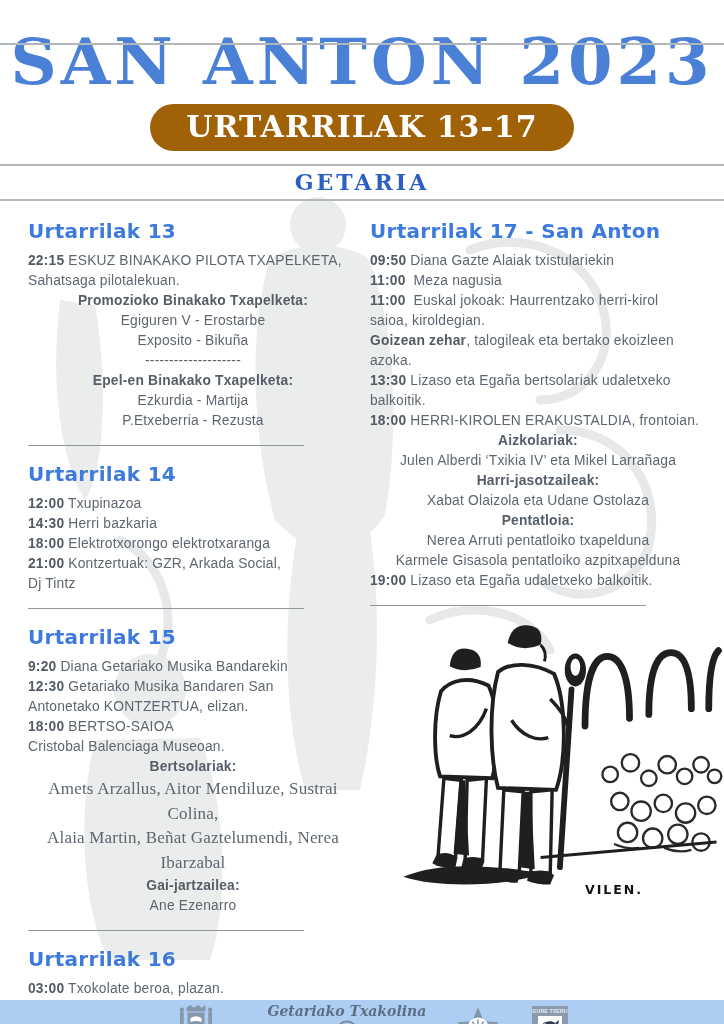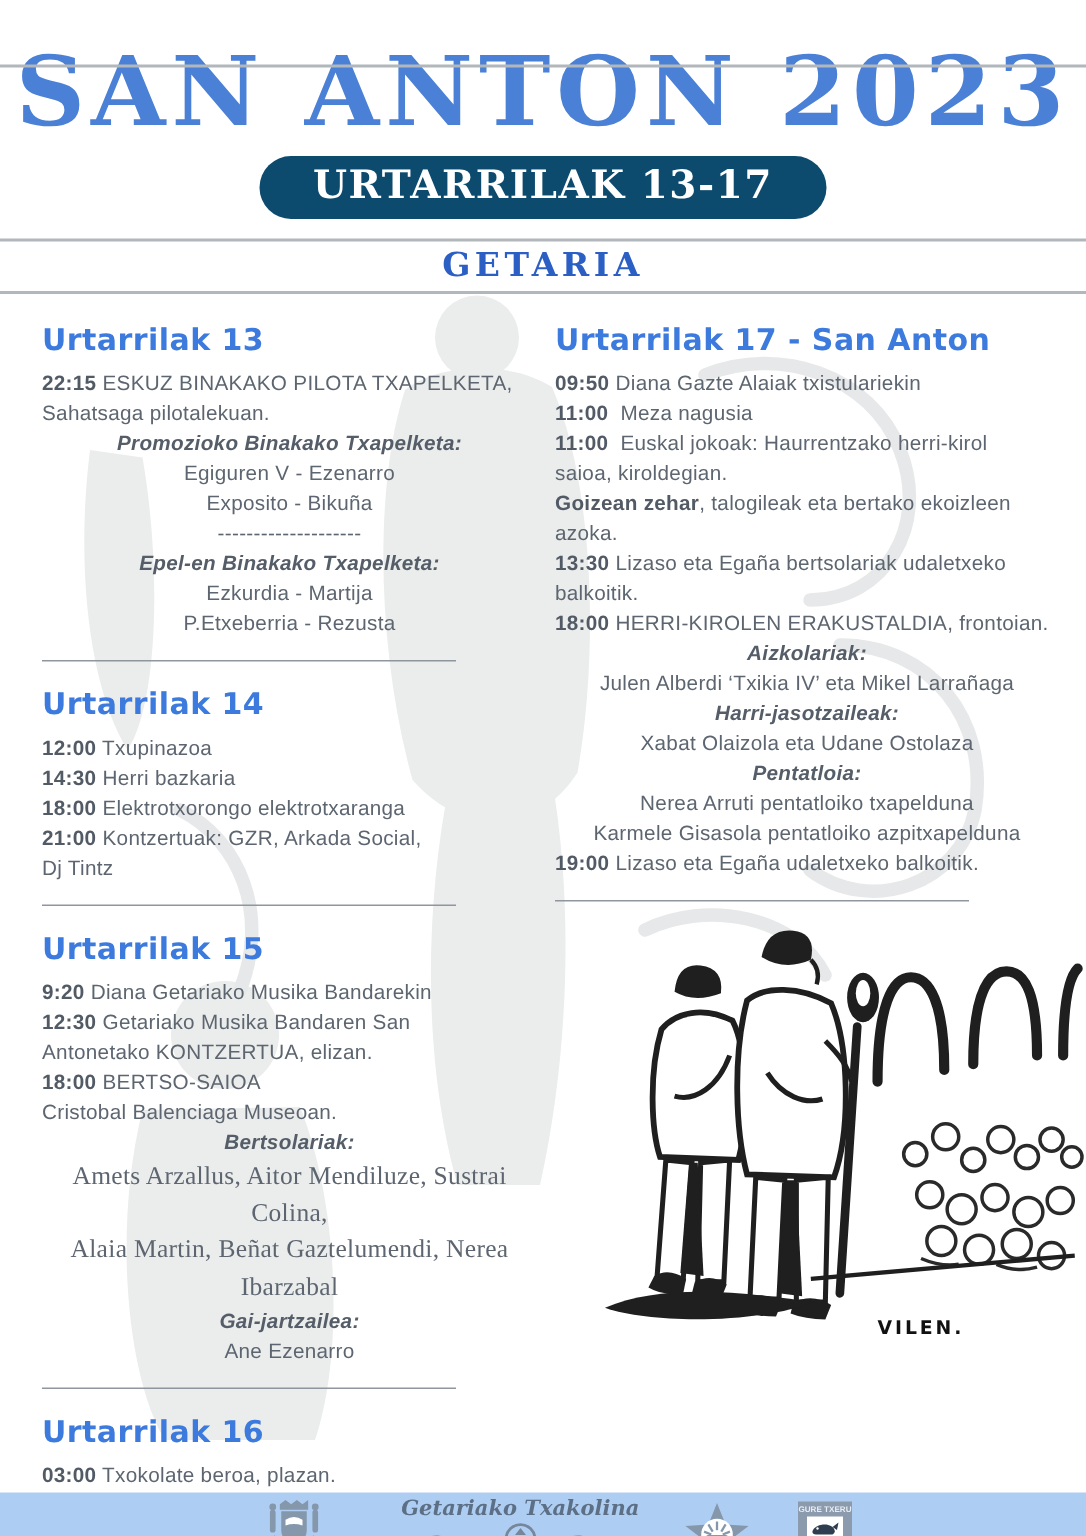"URTARRILAK 13-17" .pill { background: #0c4a6e -> #a16207; font-size: 26px -> 30px }
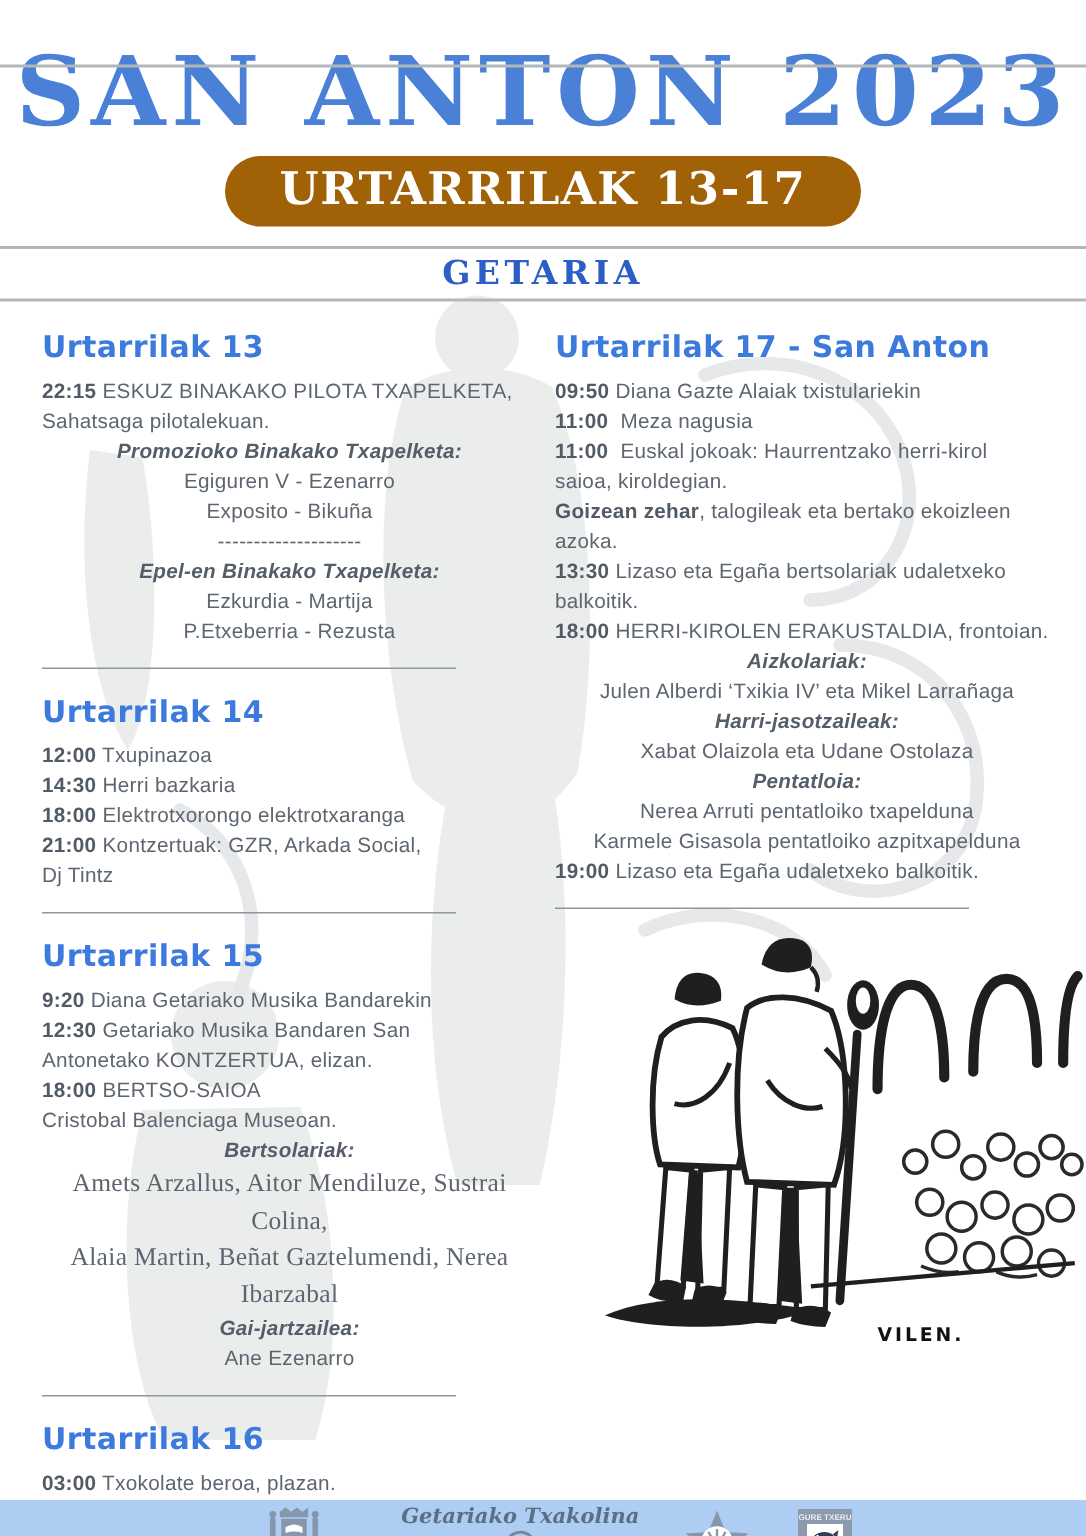"Promozioko Binakako Txapelketa:" .line.bold { font-style: italic -> none }
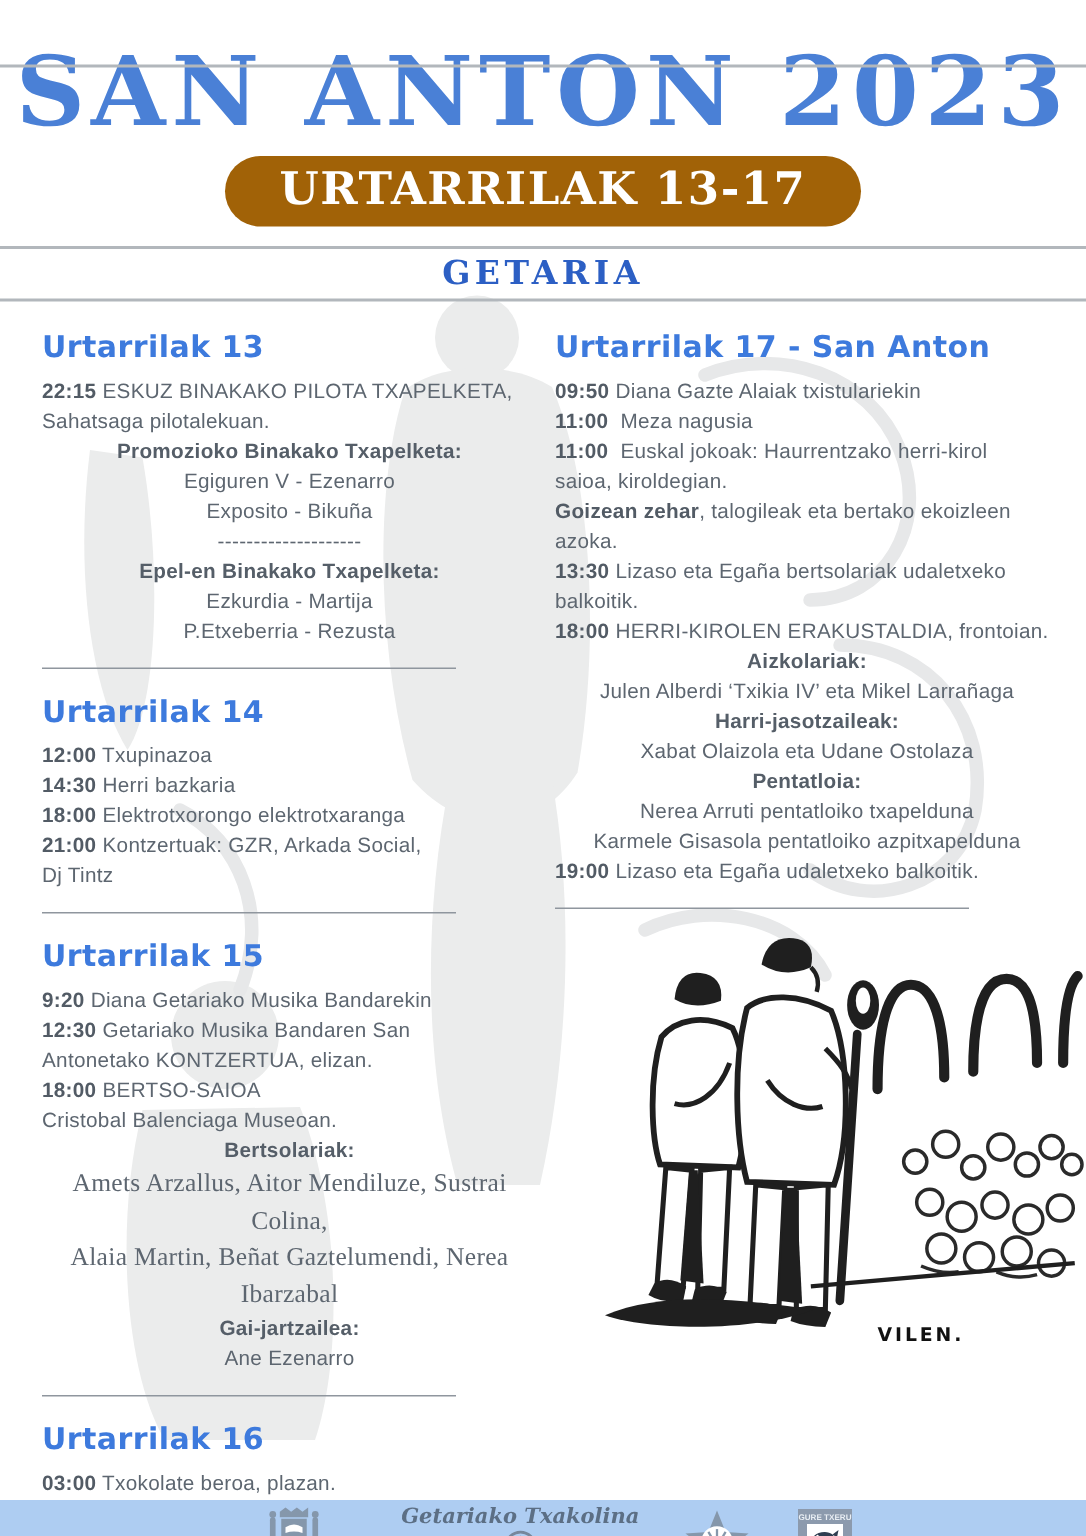"Egiguren V - Ezenarro" p.line { text: Ezenarro -> Erostarbe }
